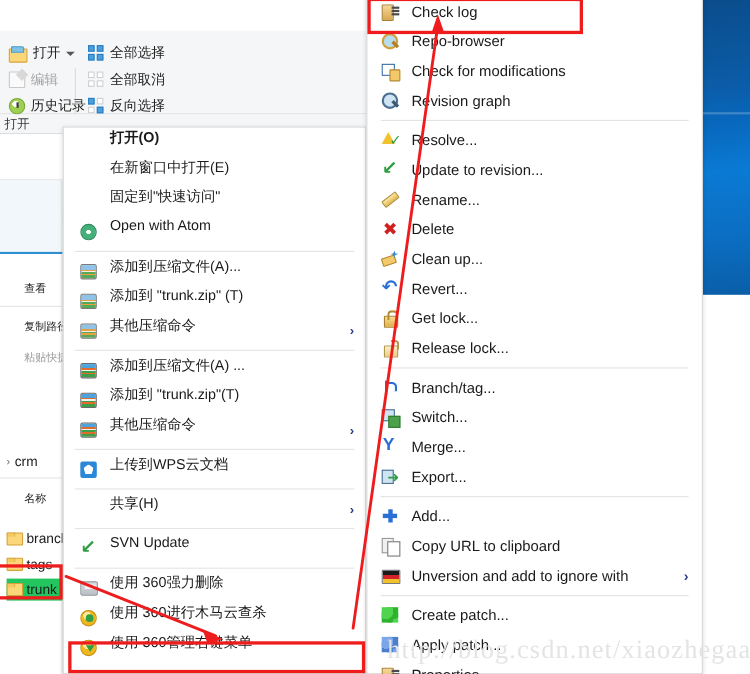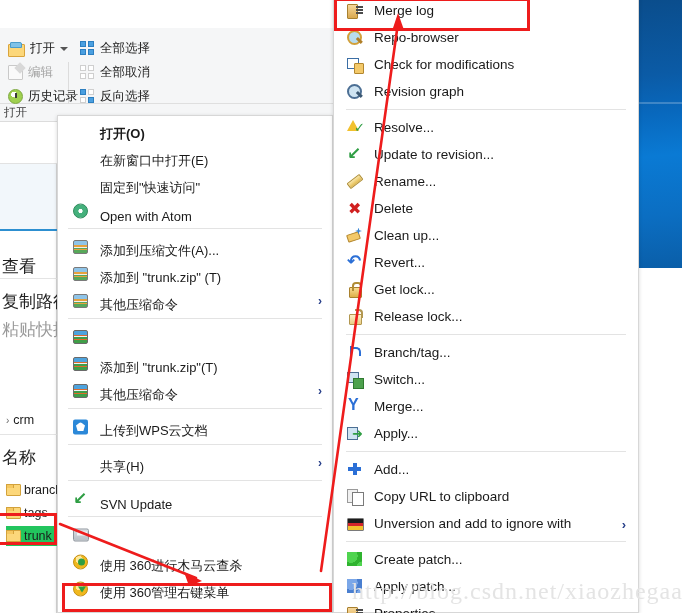"Merge log" span { text: Merge -> Check }
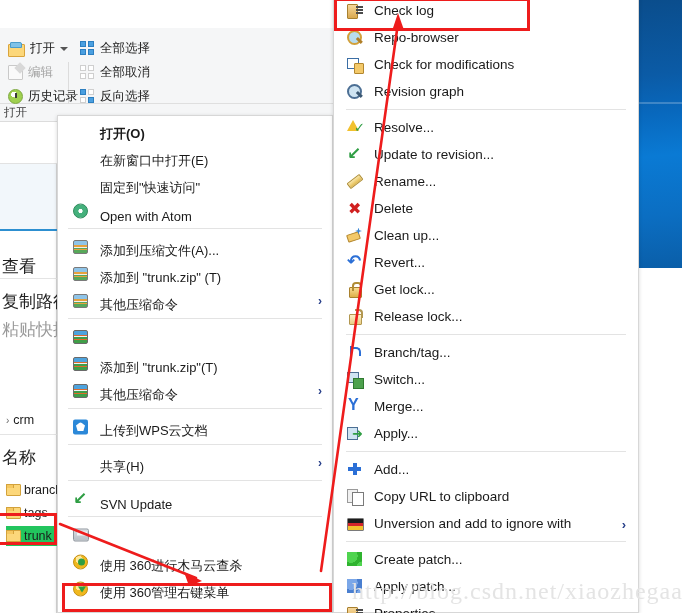"打开(O)" .mi { align-items: flex-end -> flex-start }
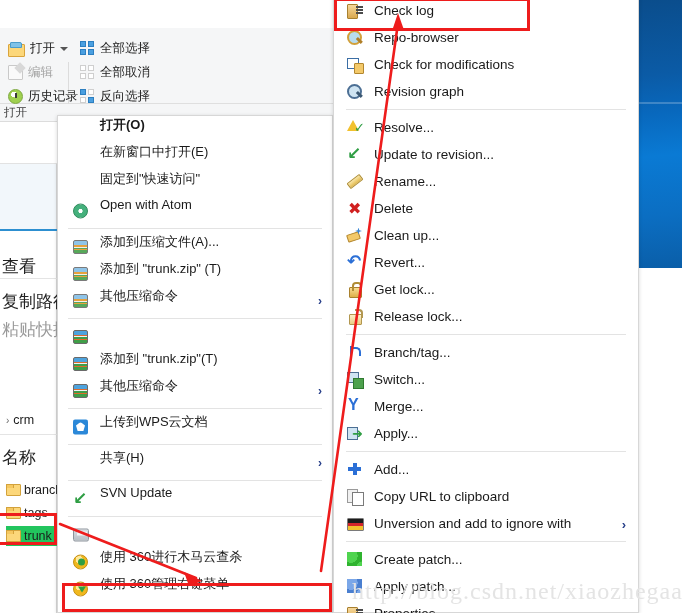"查看" .lp-text { font-size: 17px -> 10px; margin-left: none -> 20px }
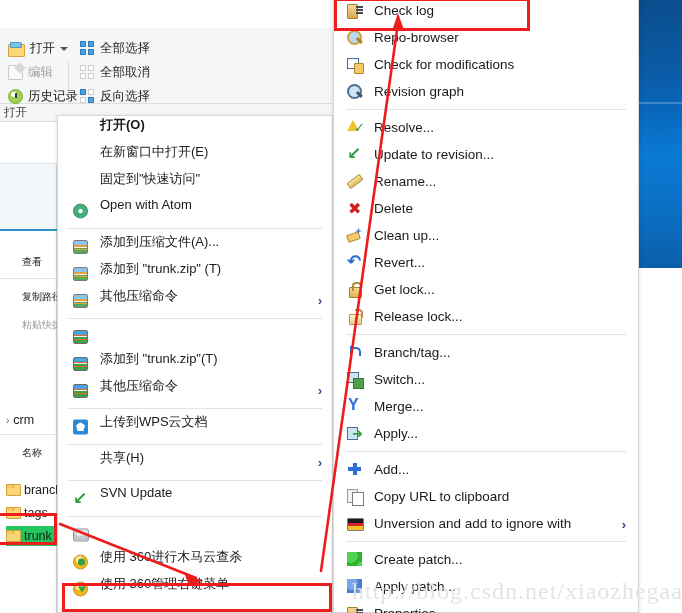"添加到压缩文件(A) ..." span { html: none -> <span>添加到压缩文件(A) ...</span> }
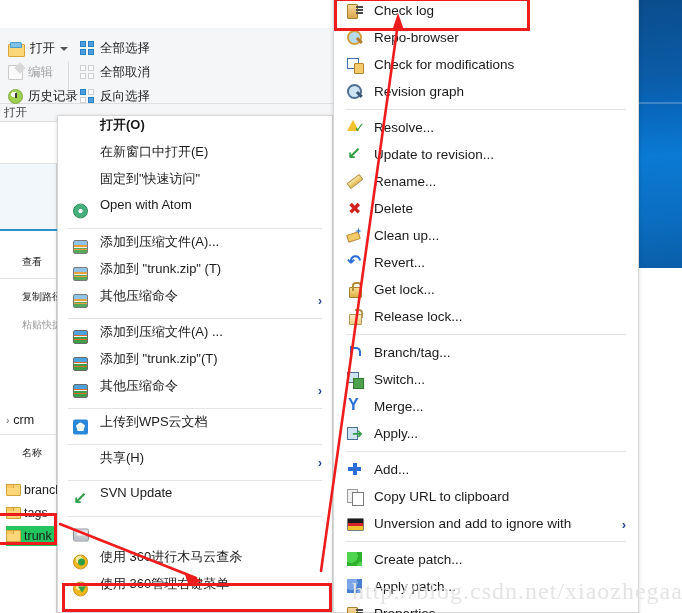"Apply..." span { text: Apply -> Export }
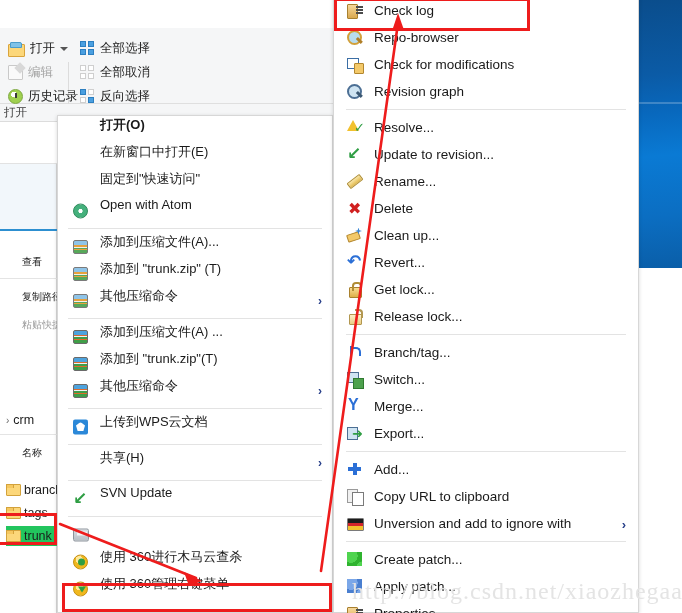"使用 360强力删除" span { html: none -> <span>使用 360强力删除</span> }
